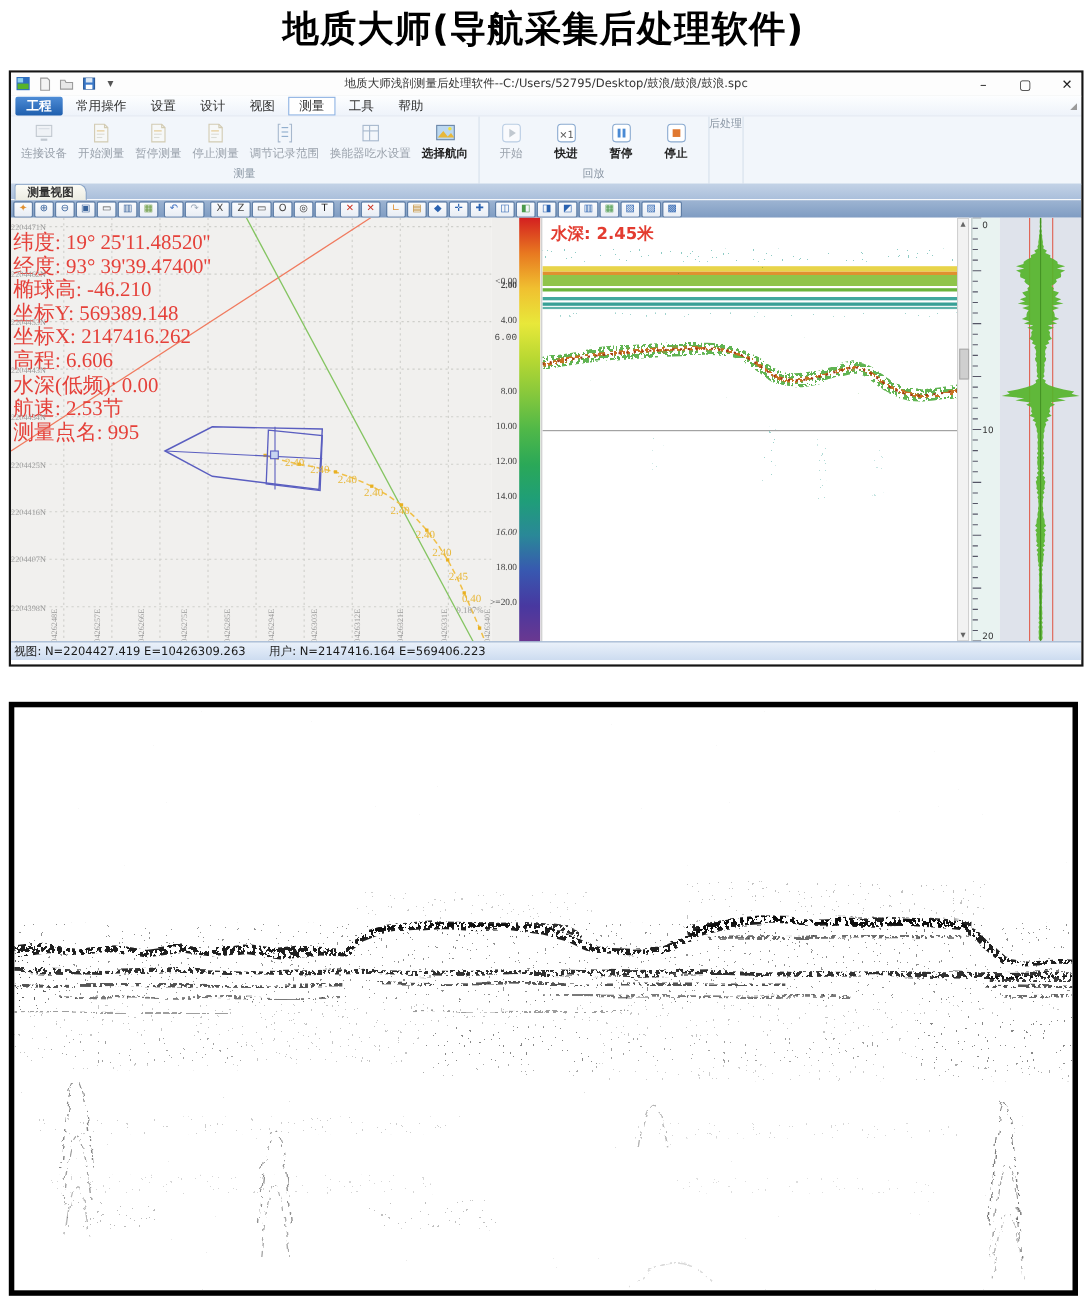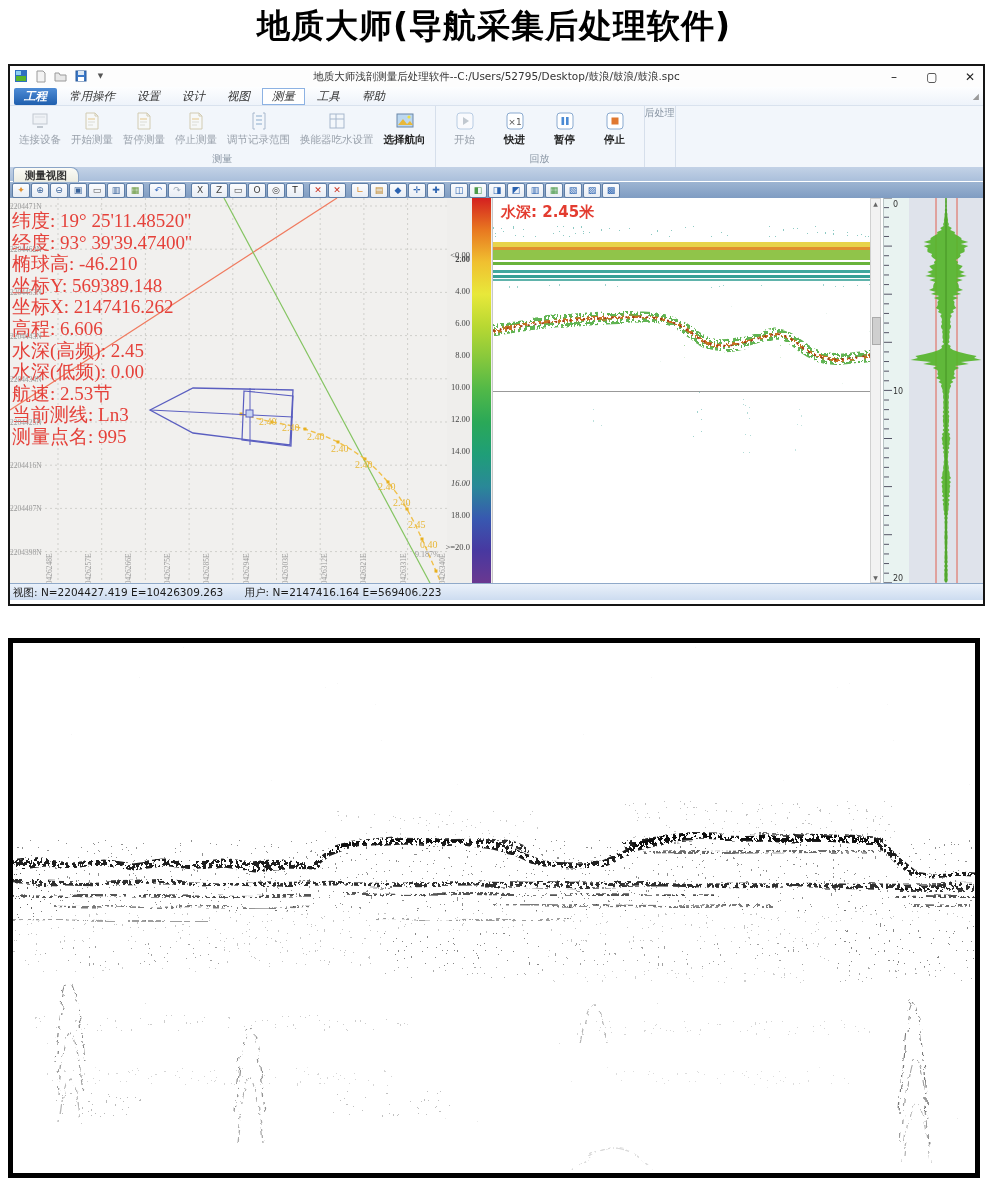"工程" #menubar { font-style: italic -> none }
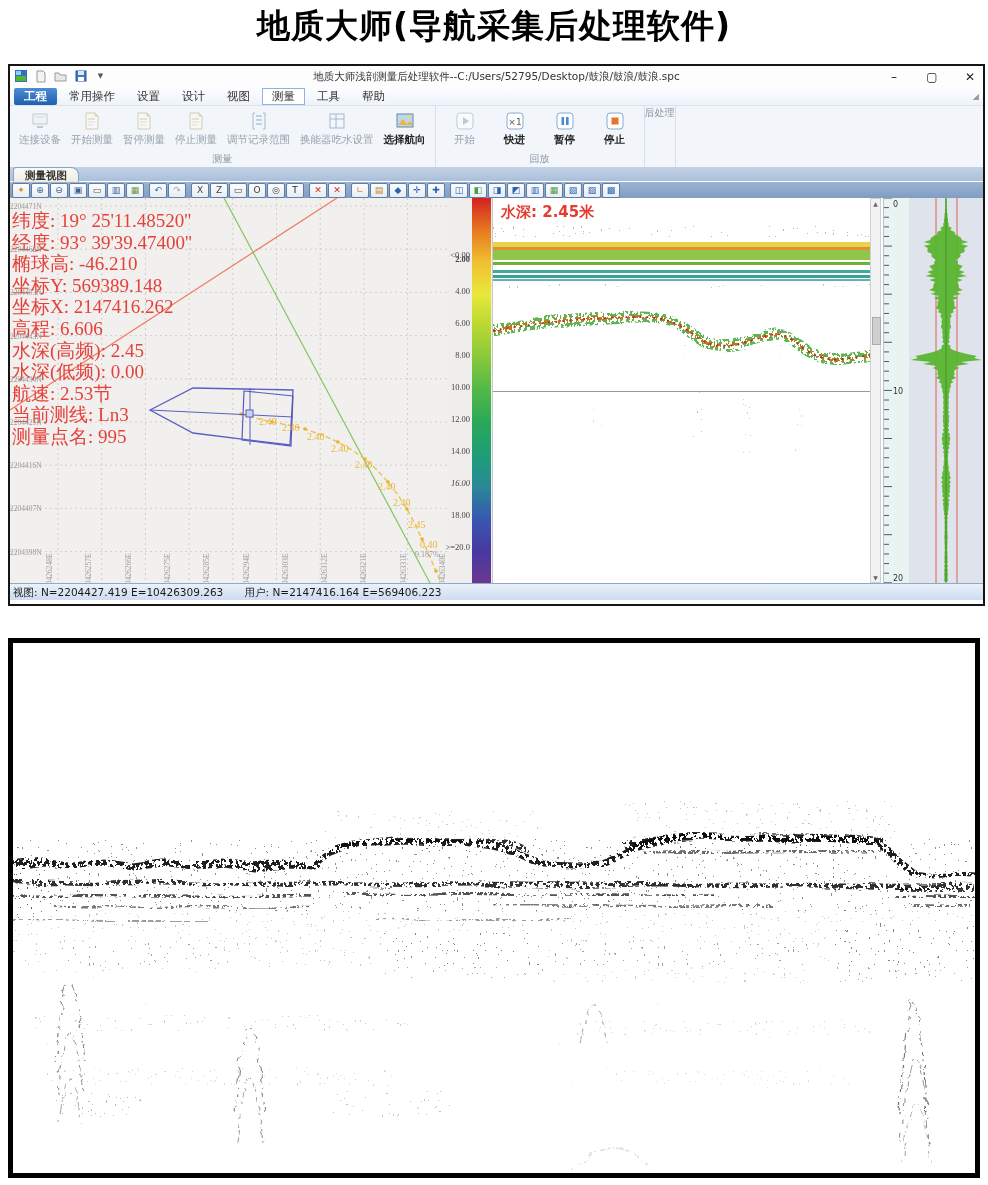"6.00" span.cblbl { font-family: none -> Liberation Mono, monospace; top: 120px -> 104px }
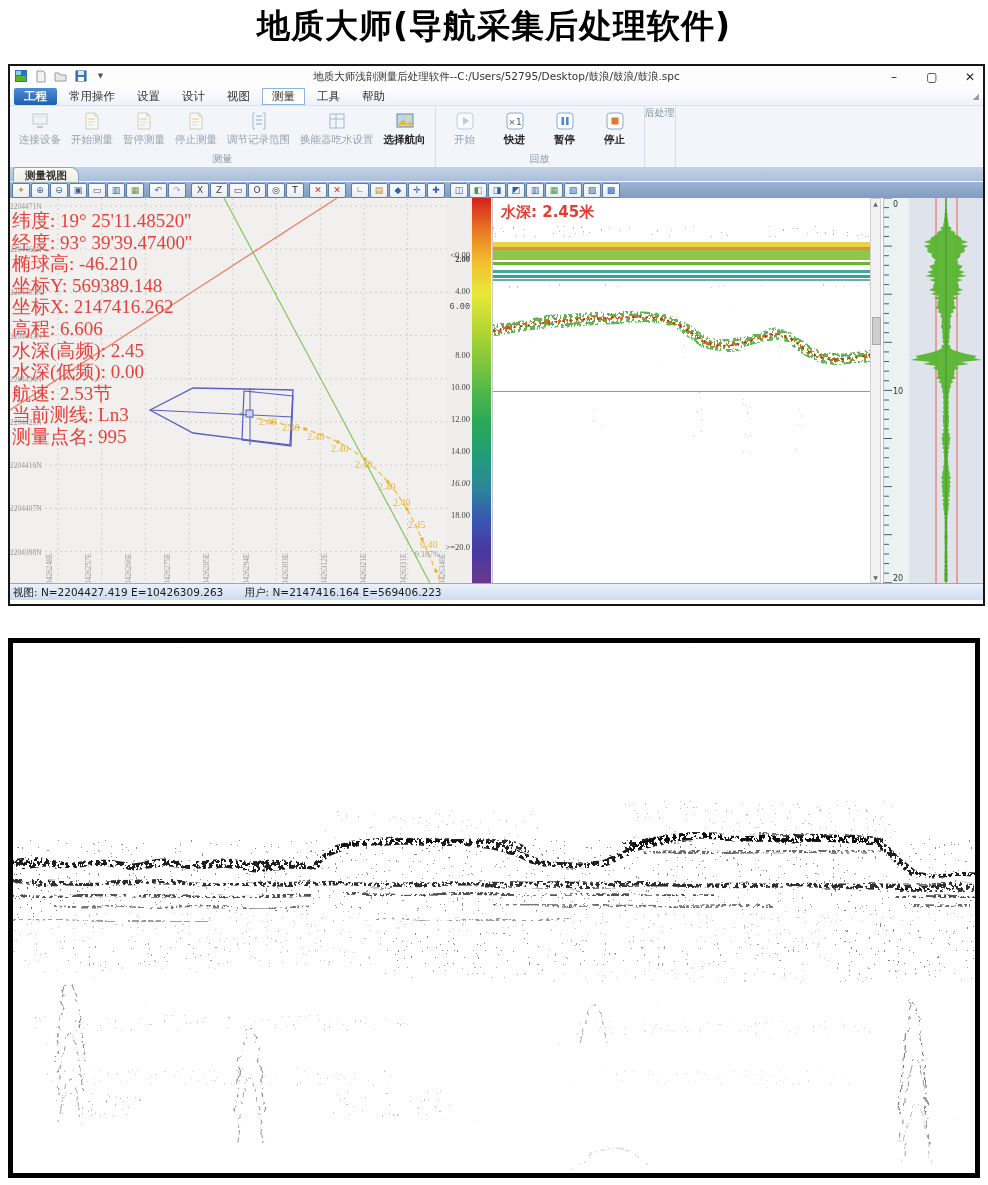"水深(高频): 2.45" div { html: <div>水深(高频): 2.45</div> -> none }
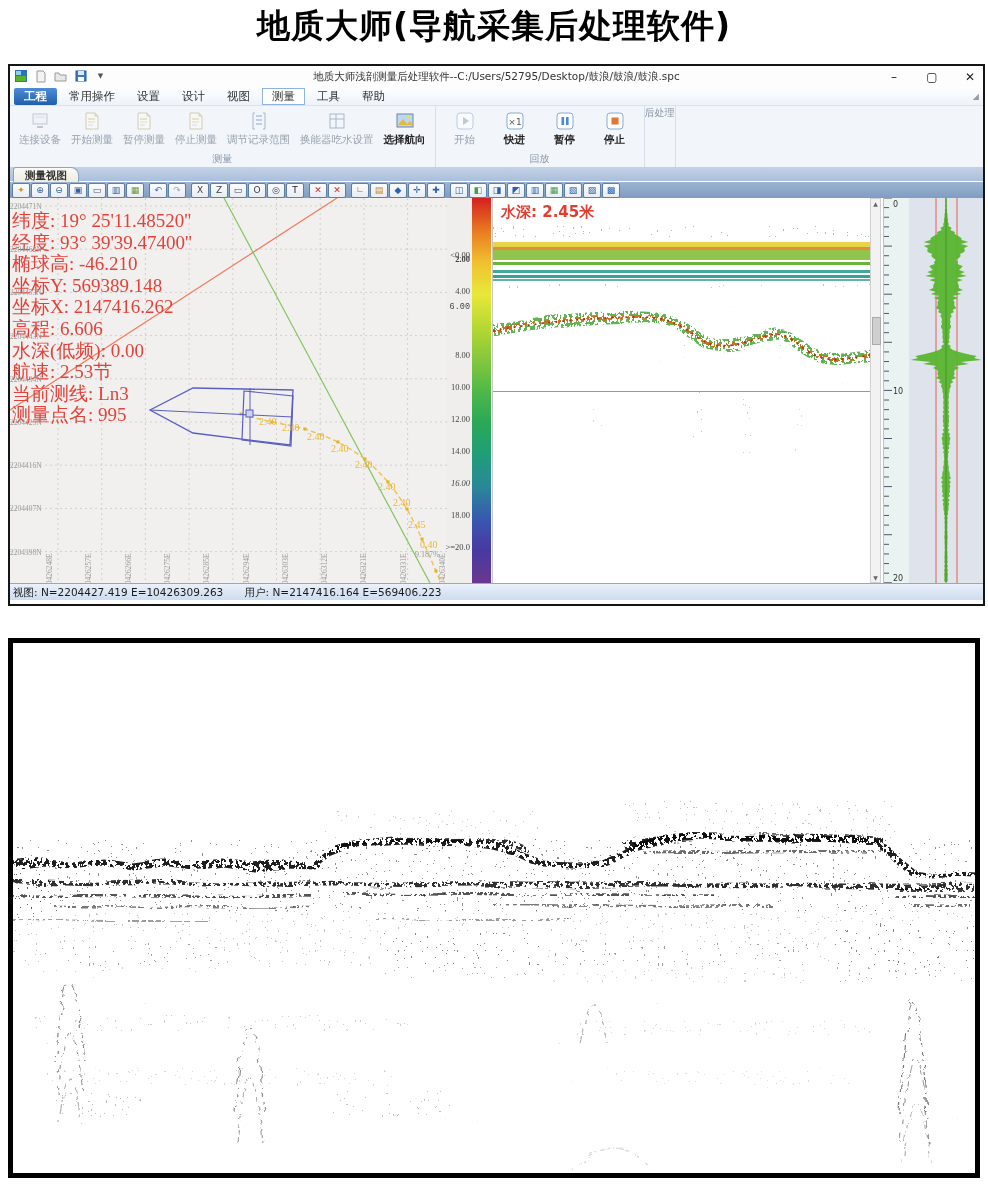"当前测线: Ln3" div { html: <div>当前测线: Ln3</div> -> none }
